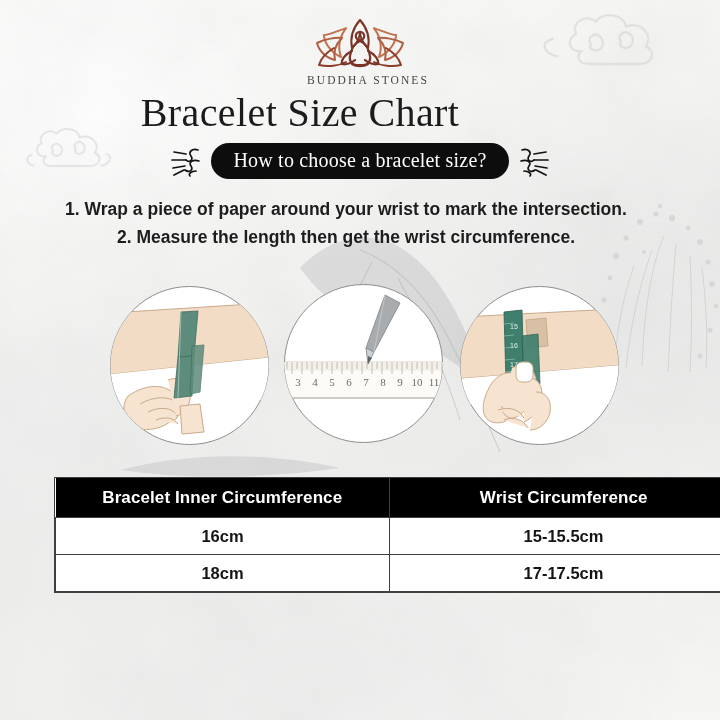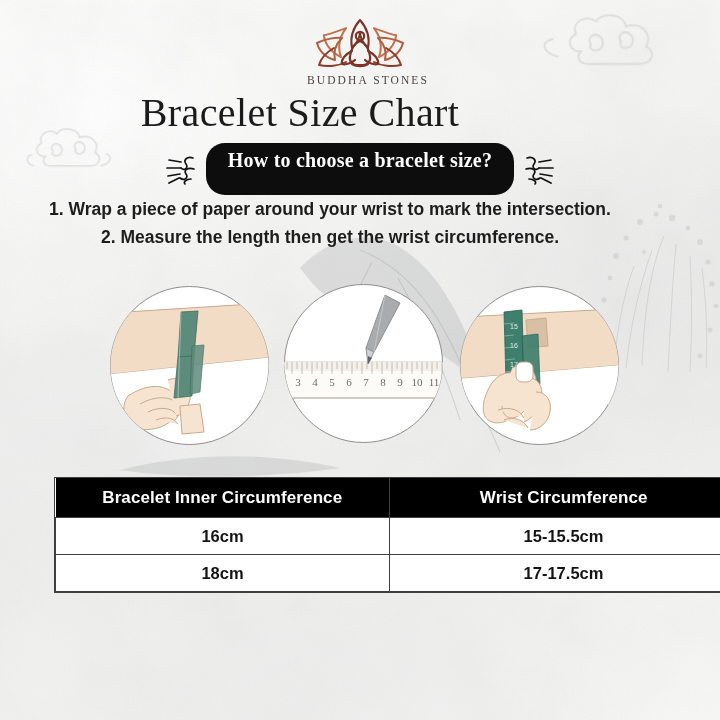"How to choose a bracelet" #badge-question { font-weight: bold -> none; padding: 6px 22px 24px 22px -> 6px 22px 8px 22px }
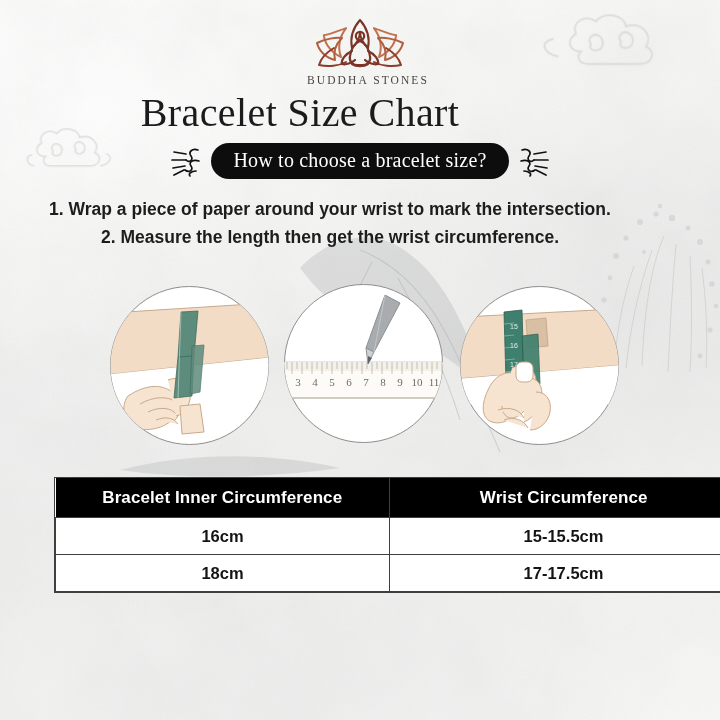"1. Wrap a piece of" #instructions { left: 0 -> 16px }
